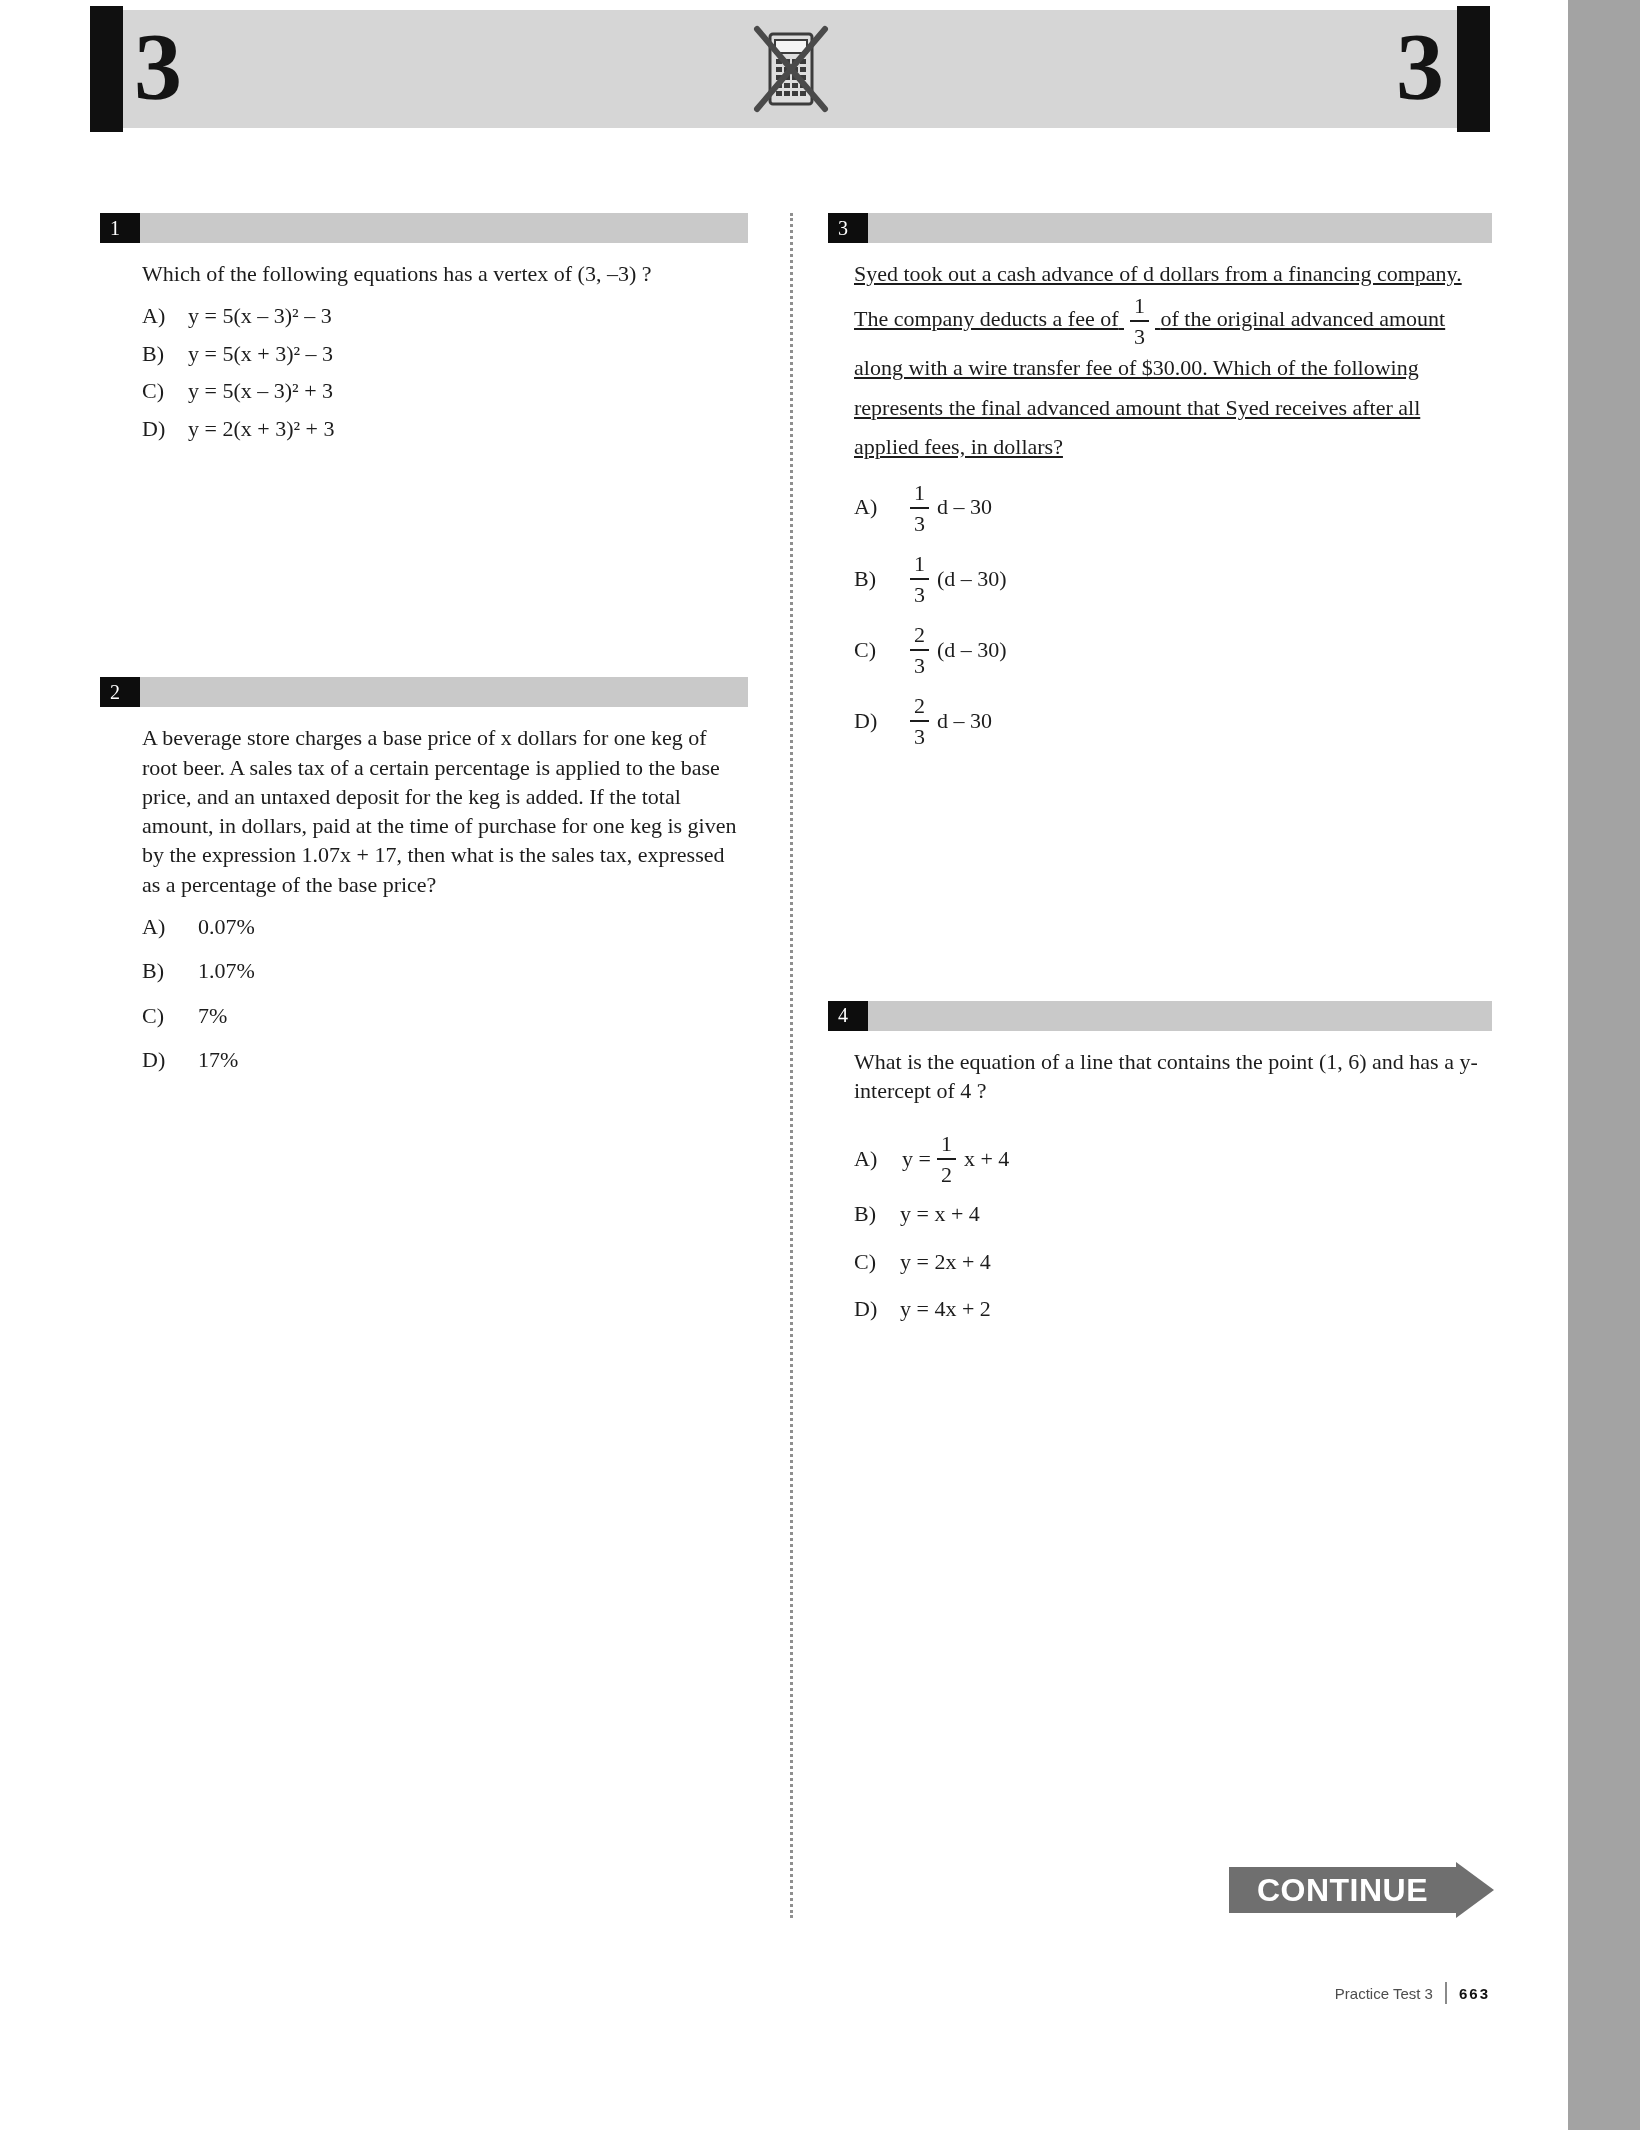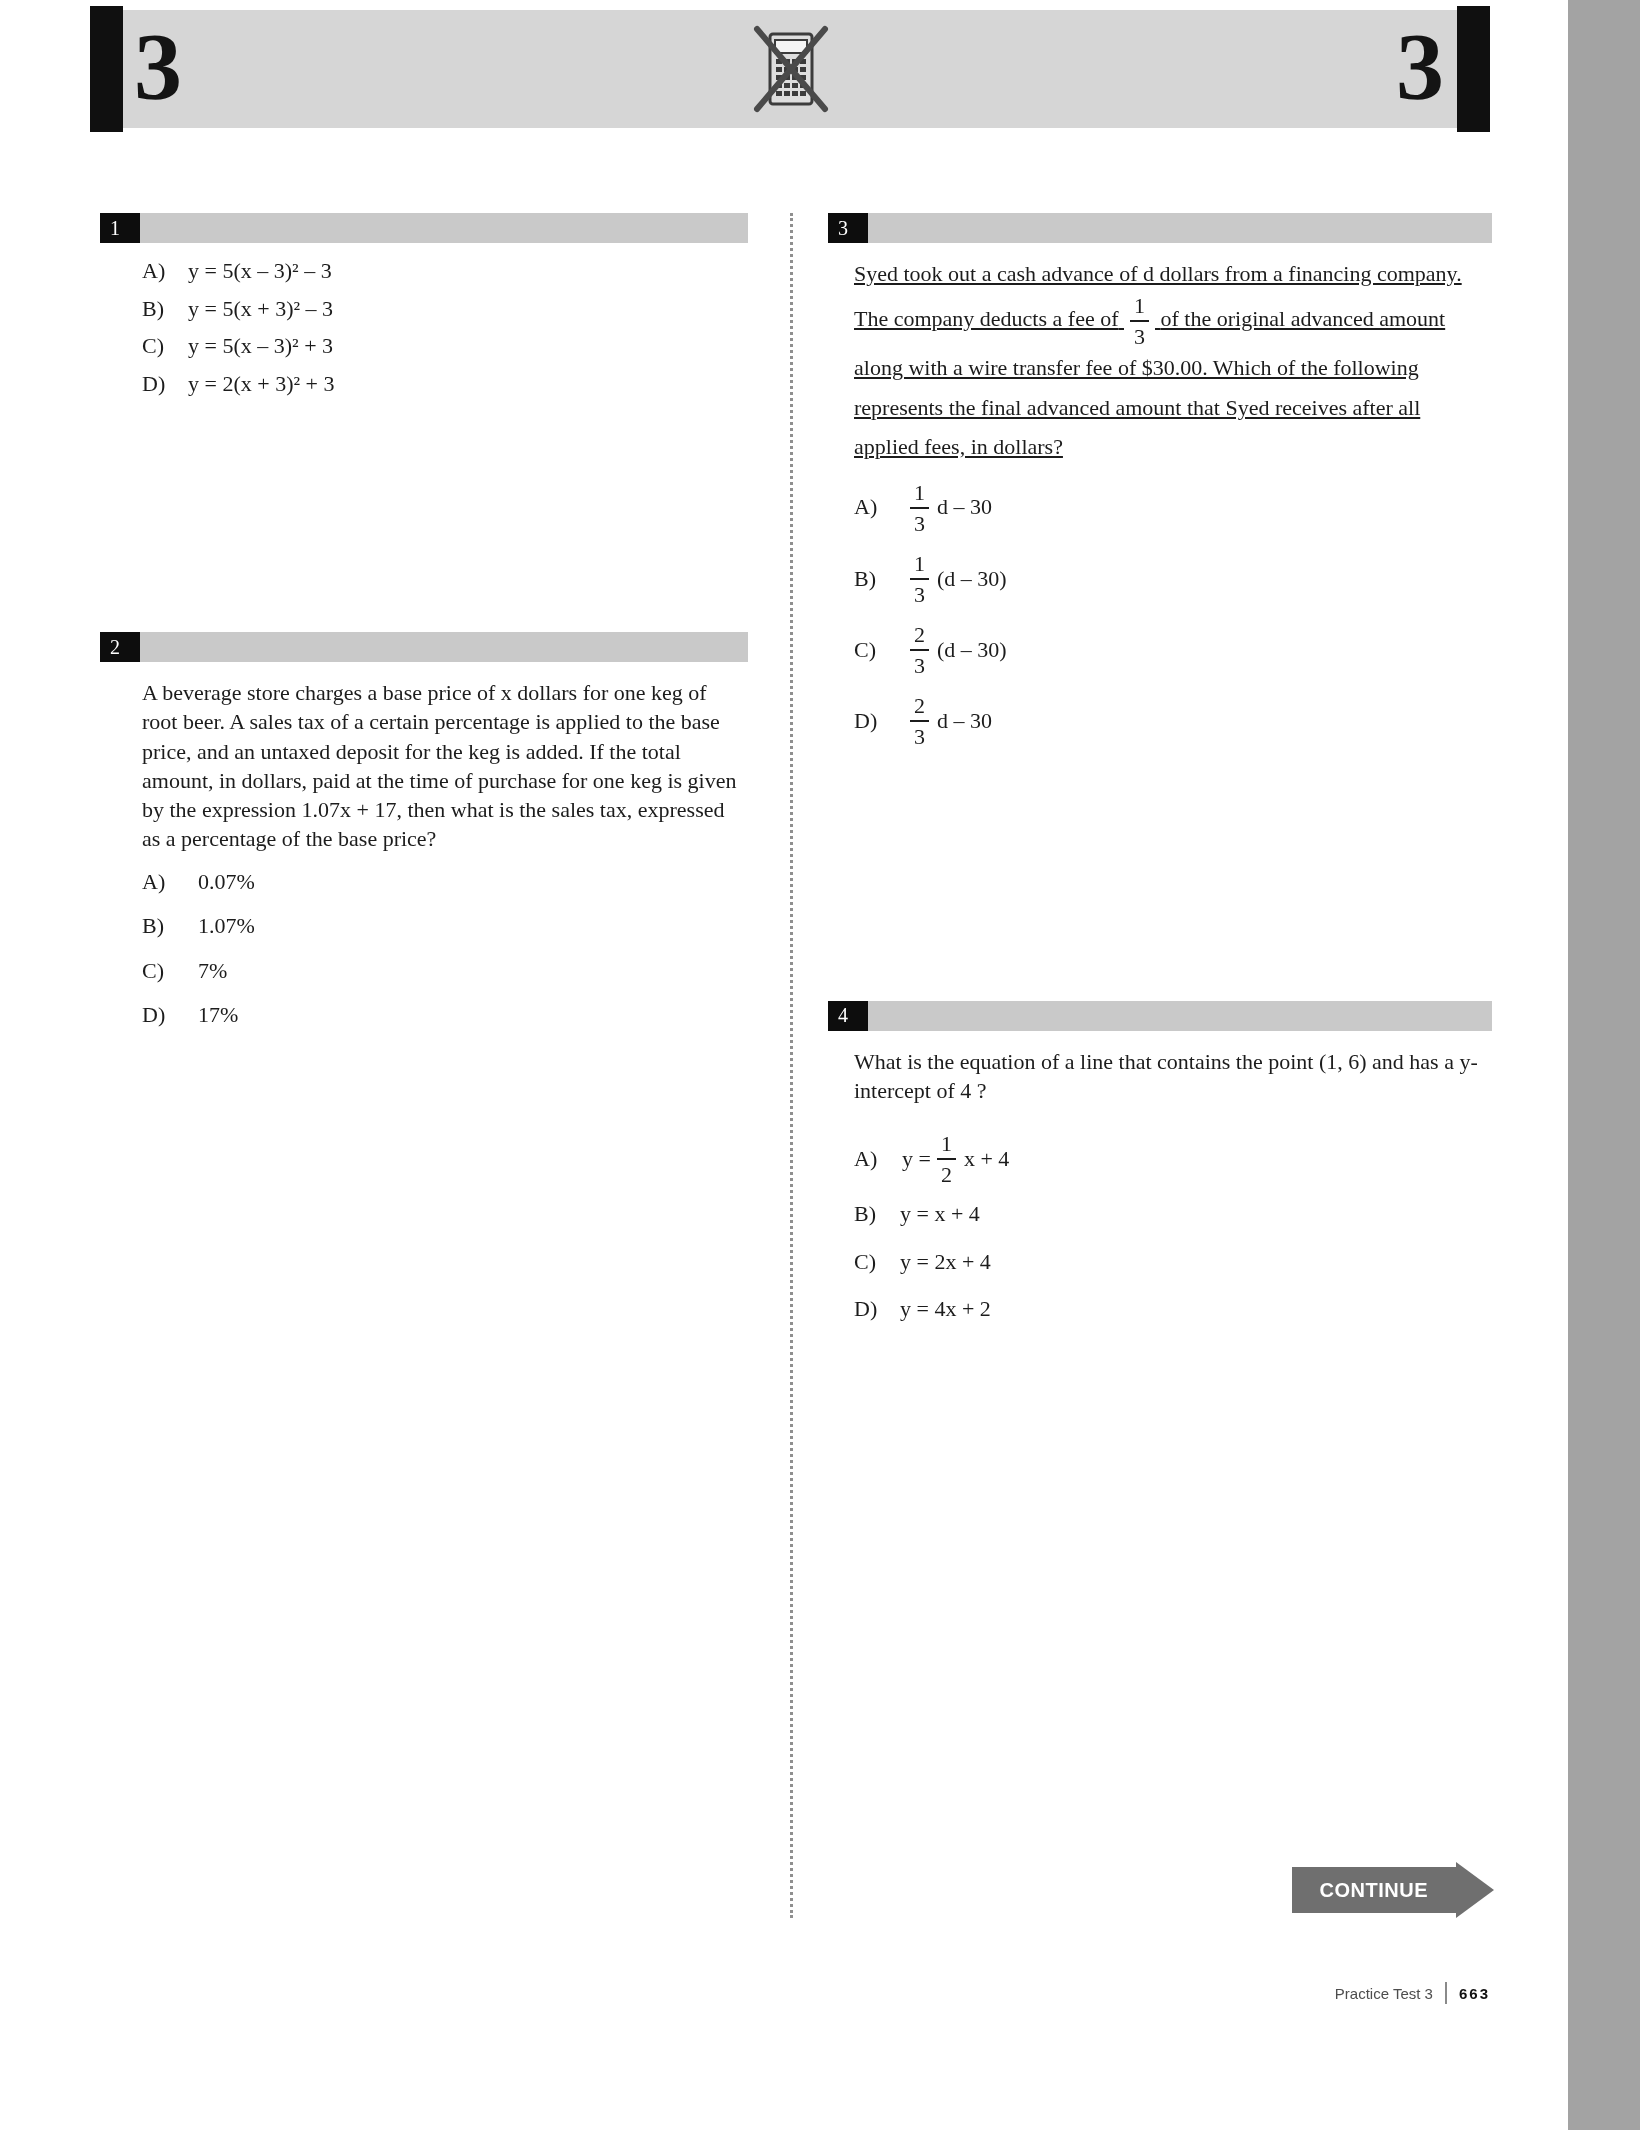"Which of the following equations" p.stem { html: none -> <p>Which of the following equations has a vertex of (3, –3) ?</p> }
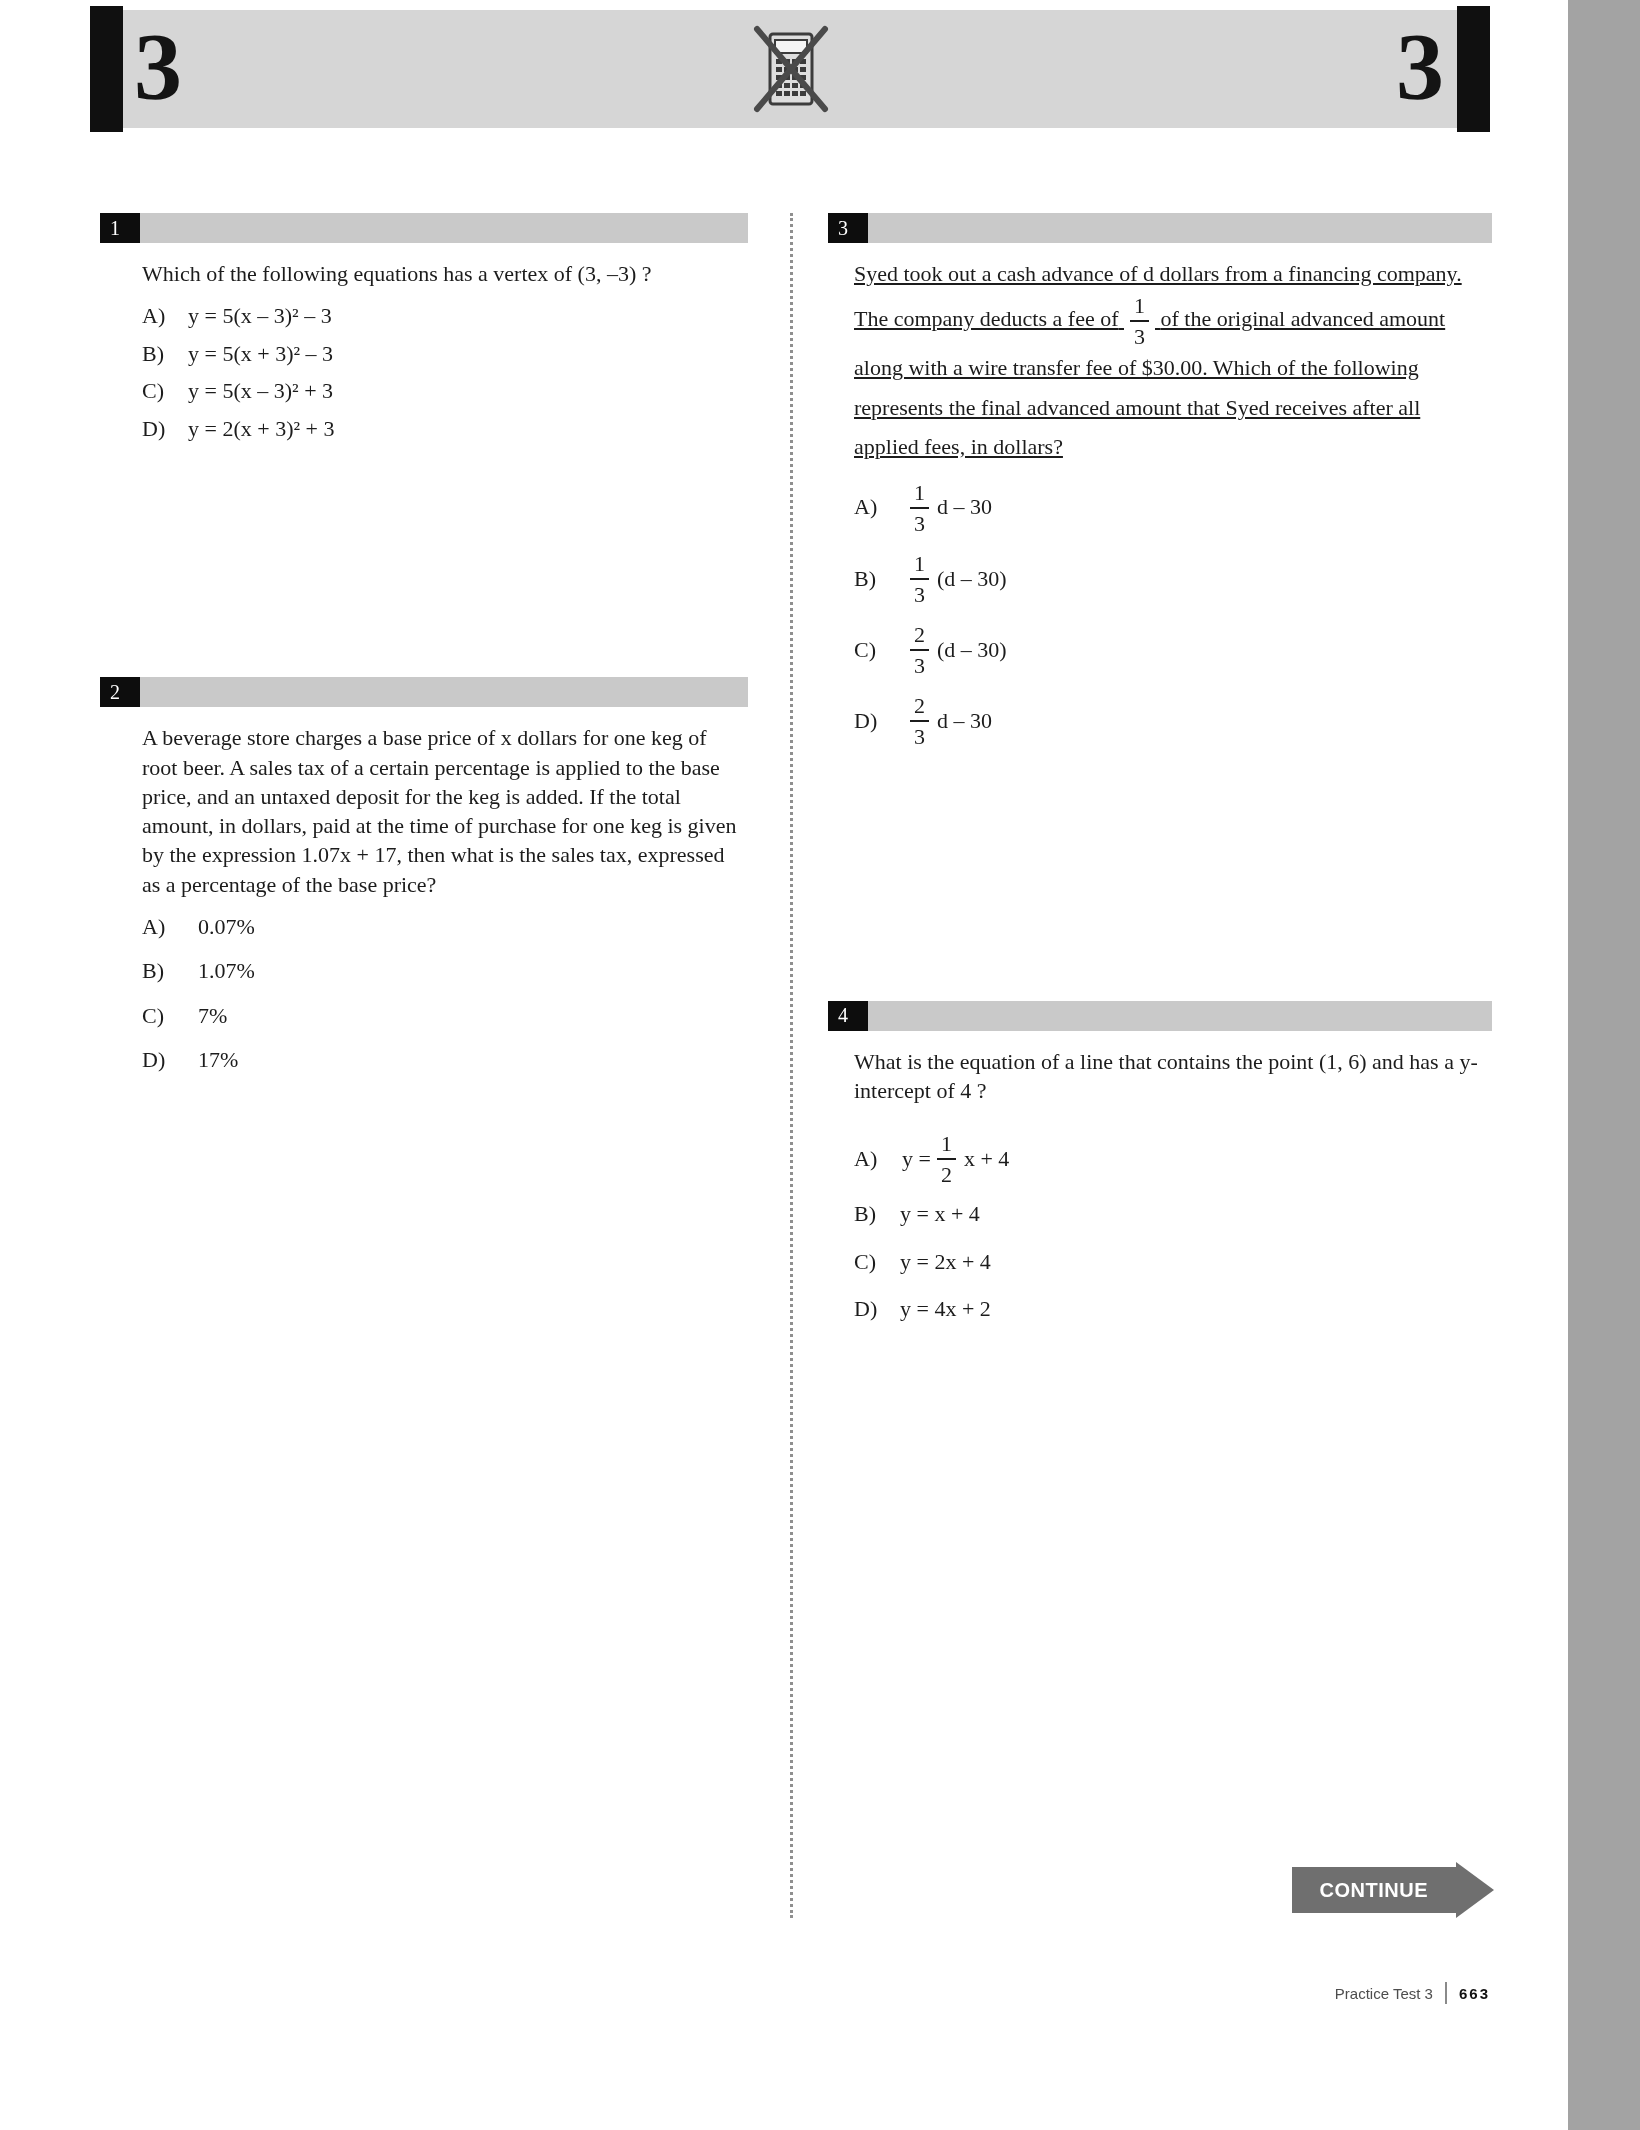"CONTINUE" .continue .bar { font-size: 20px -> 32px }
